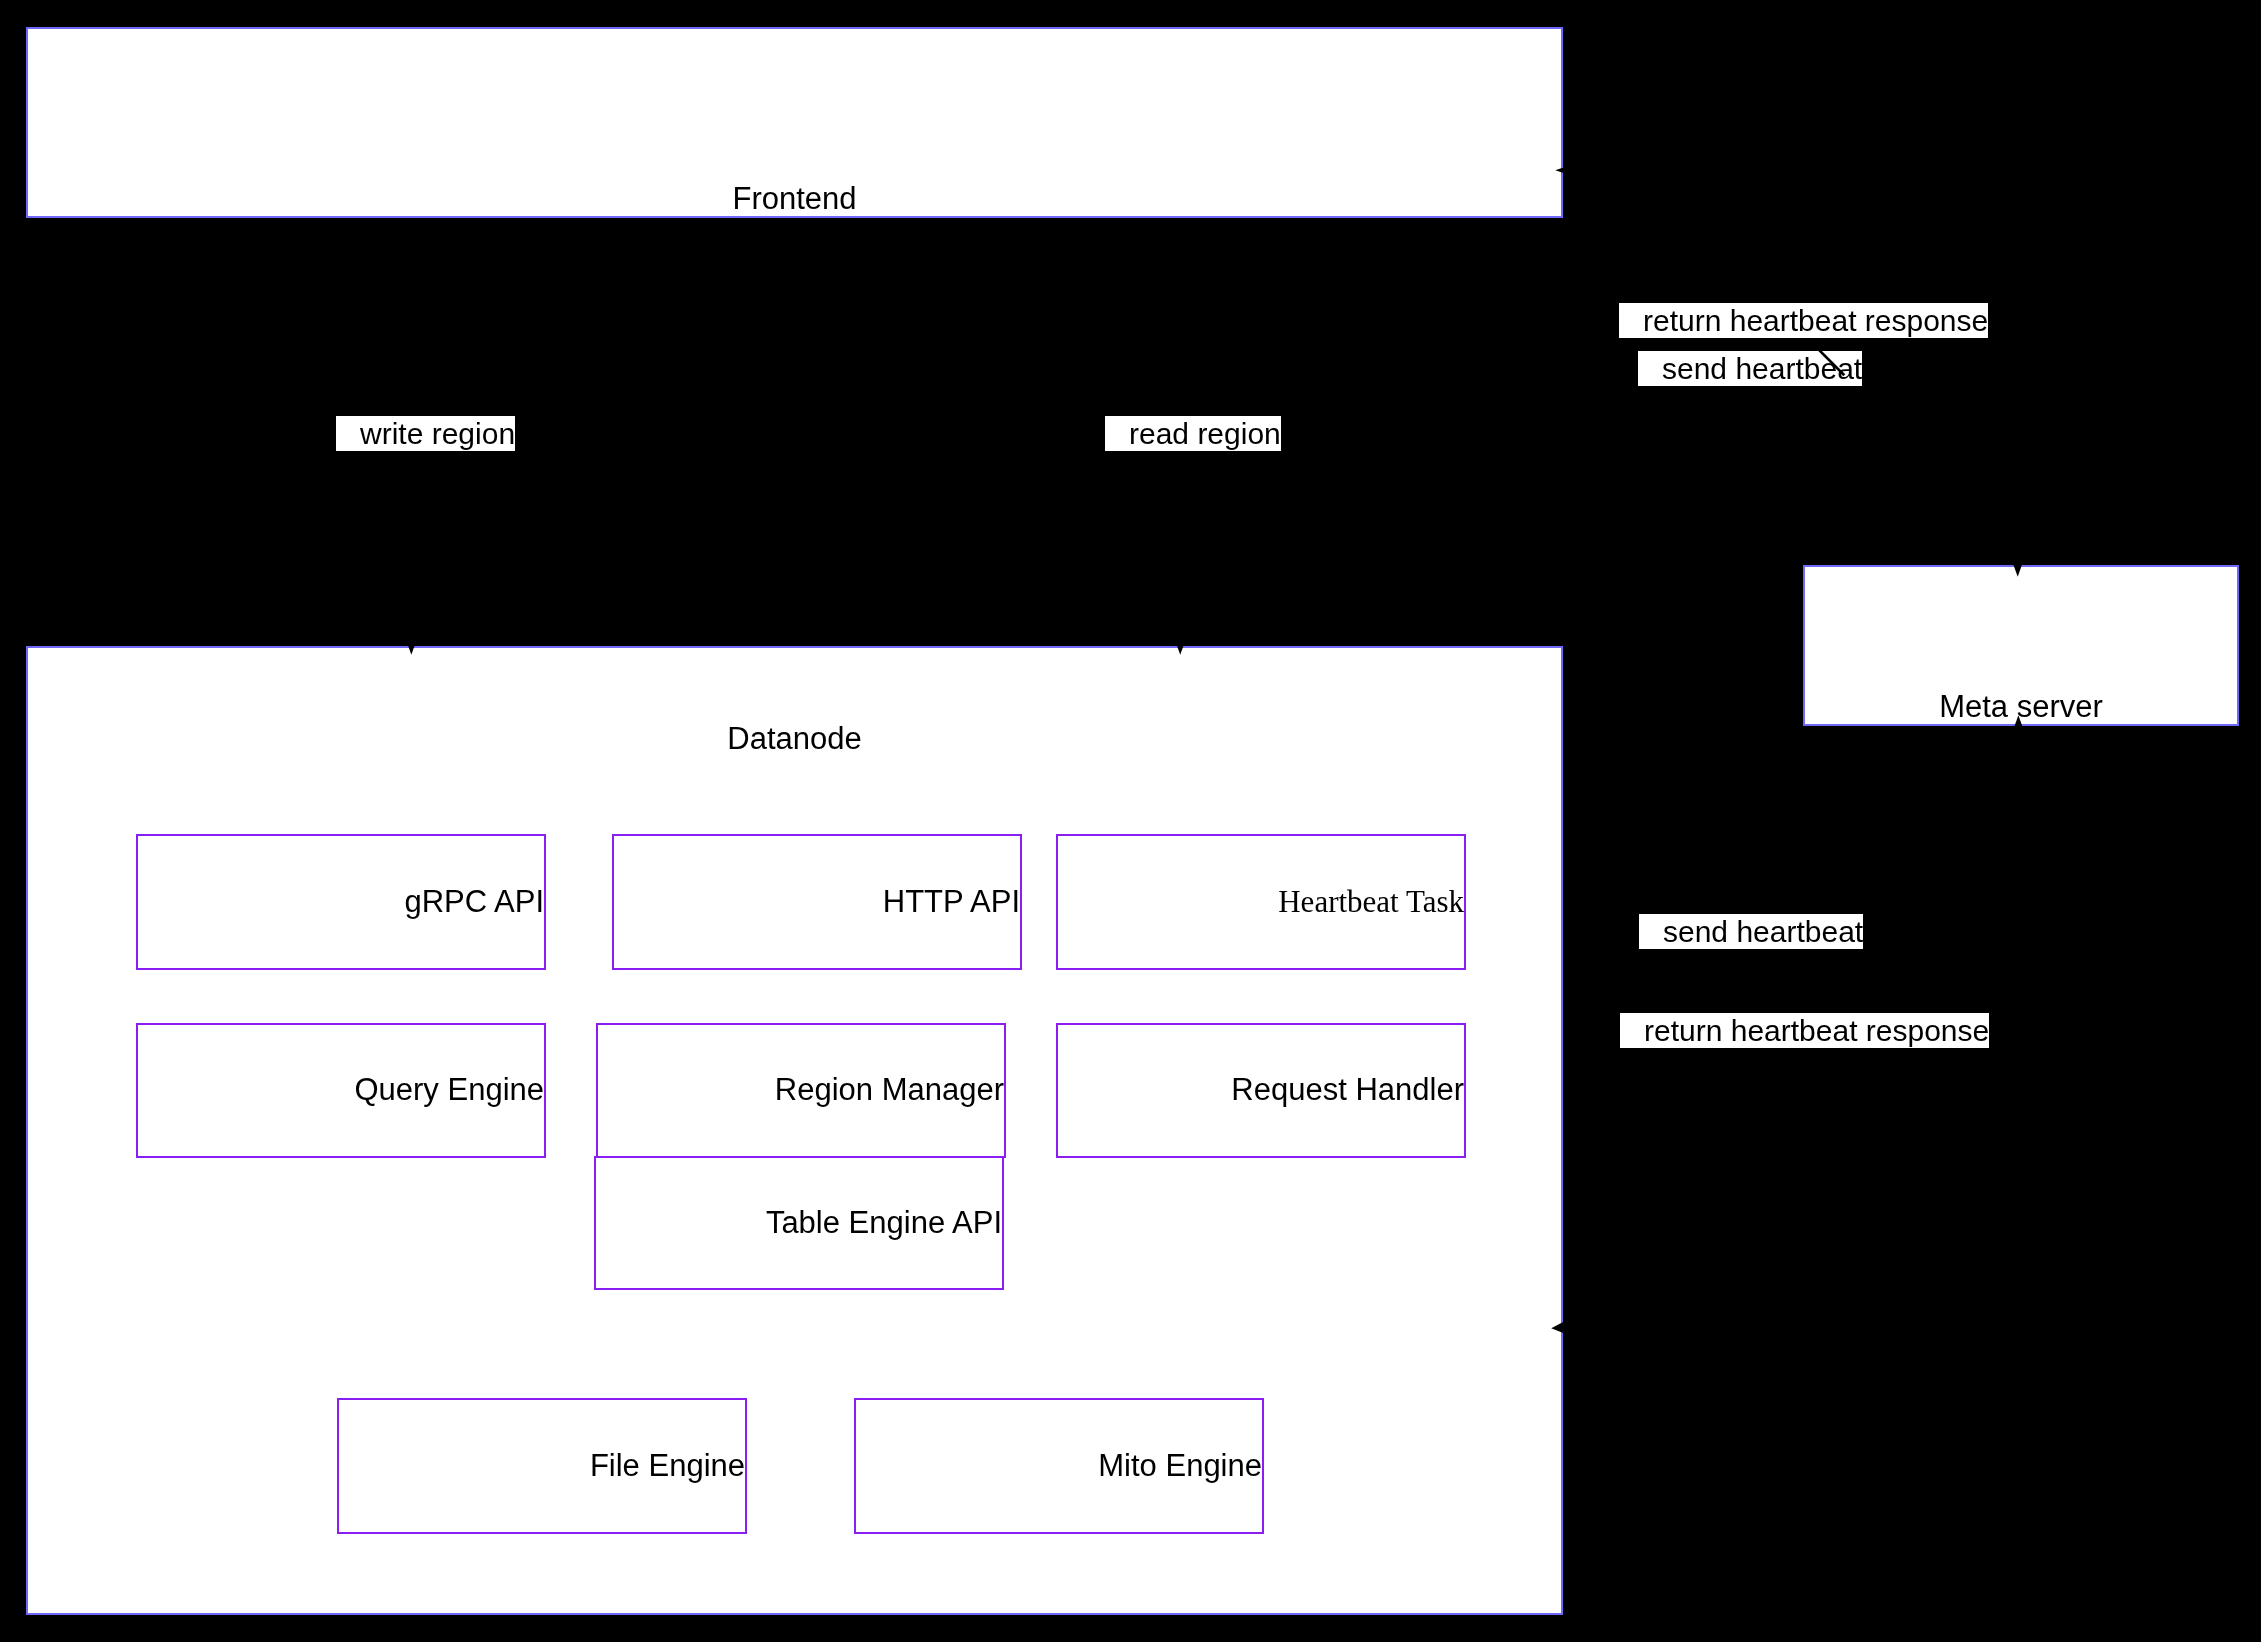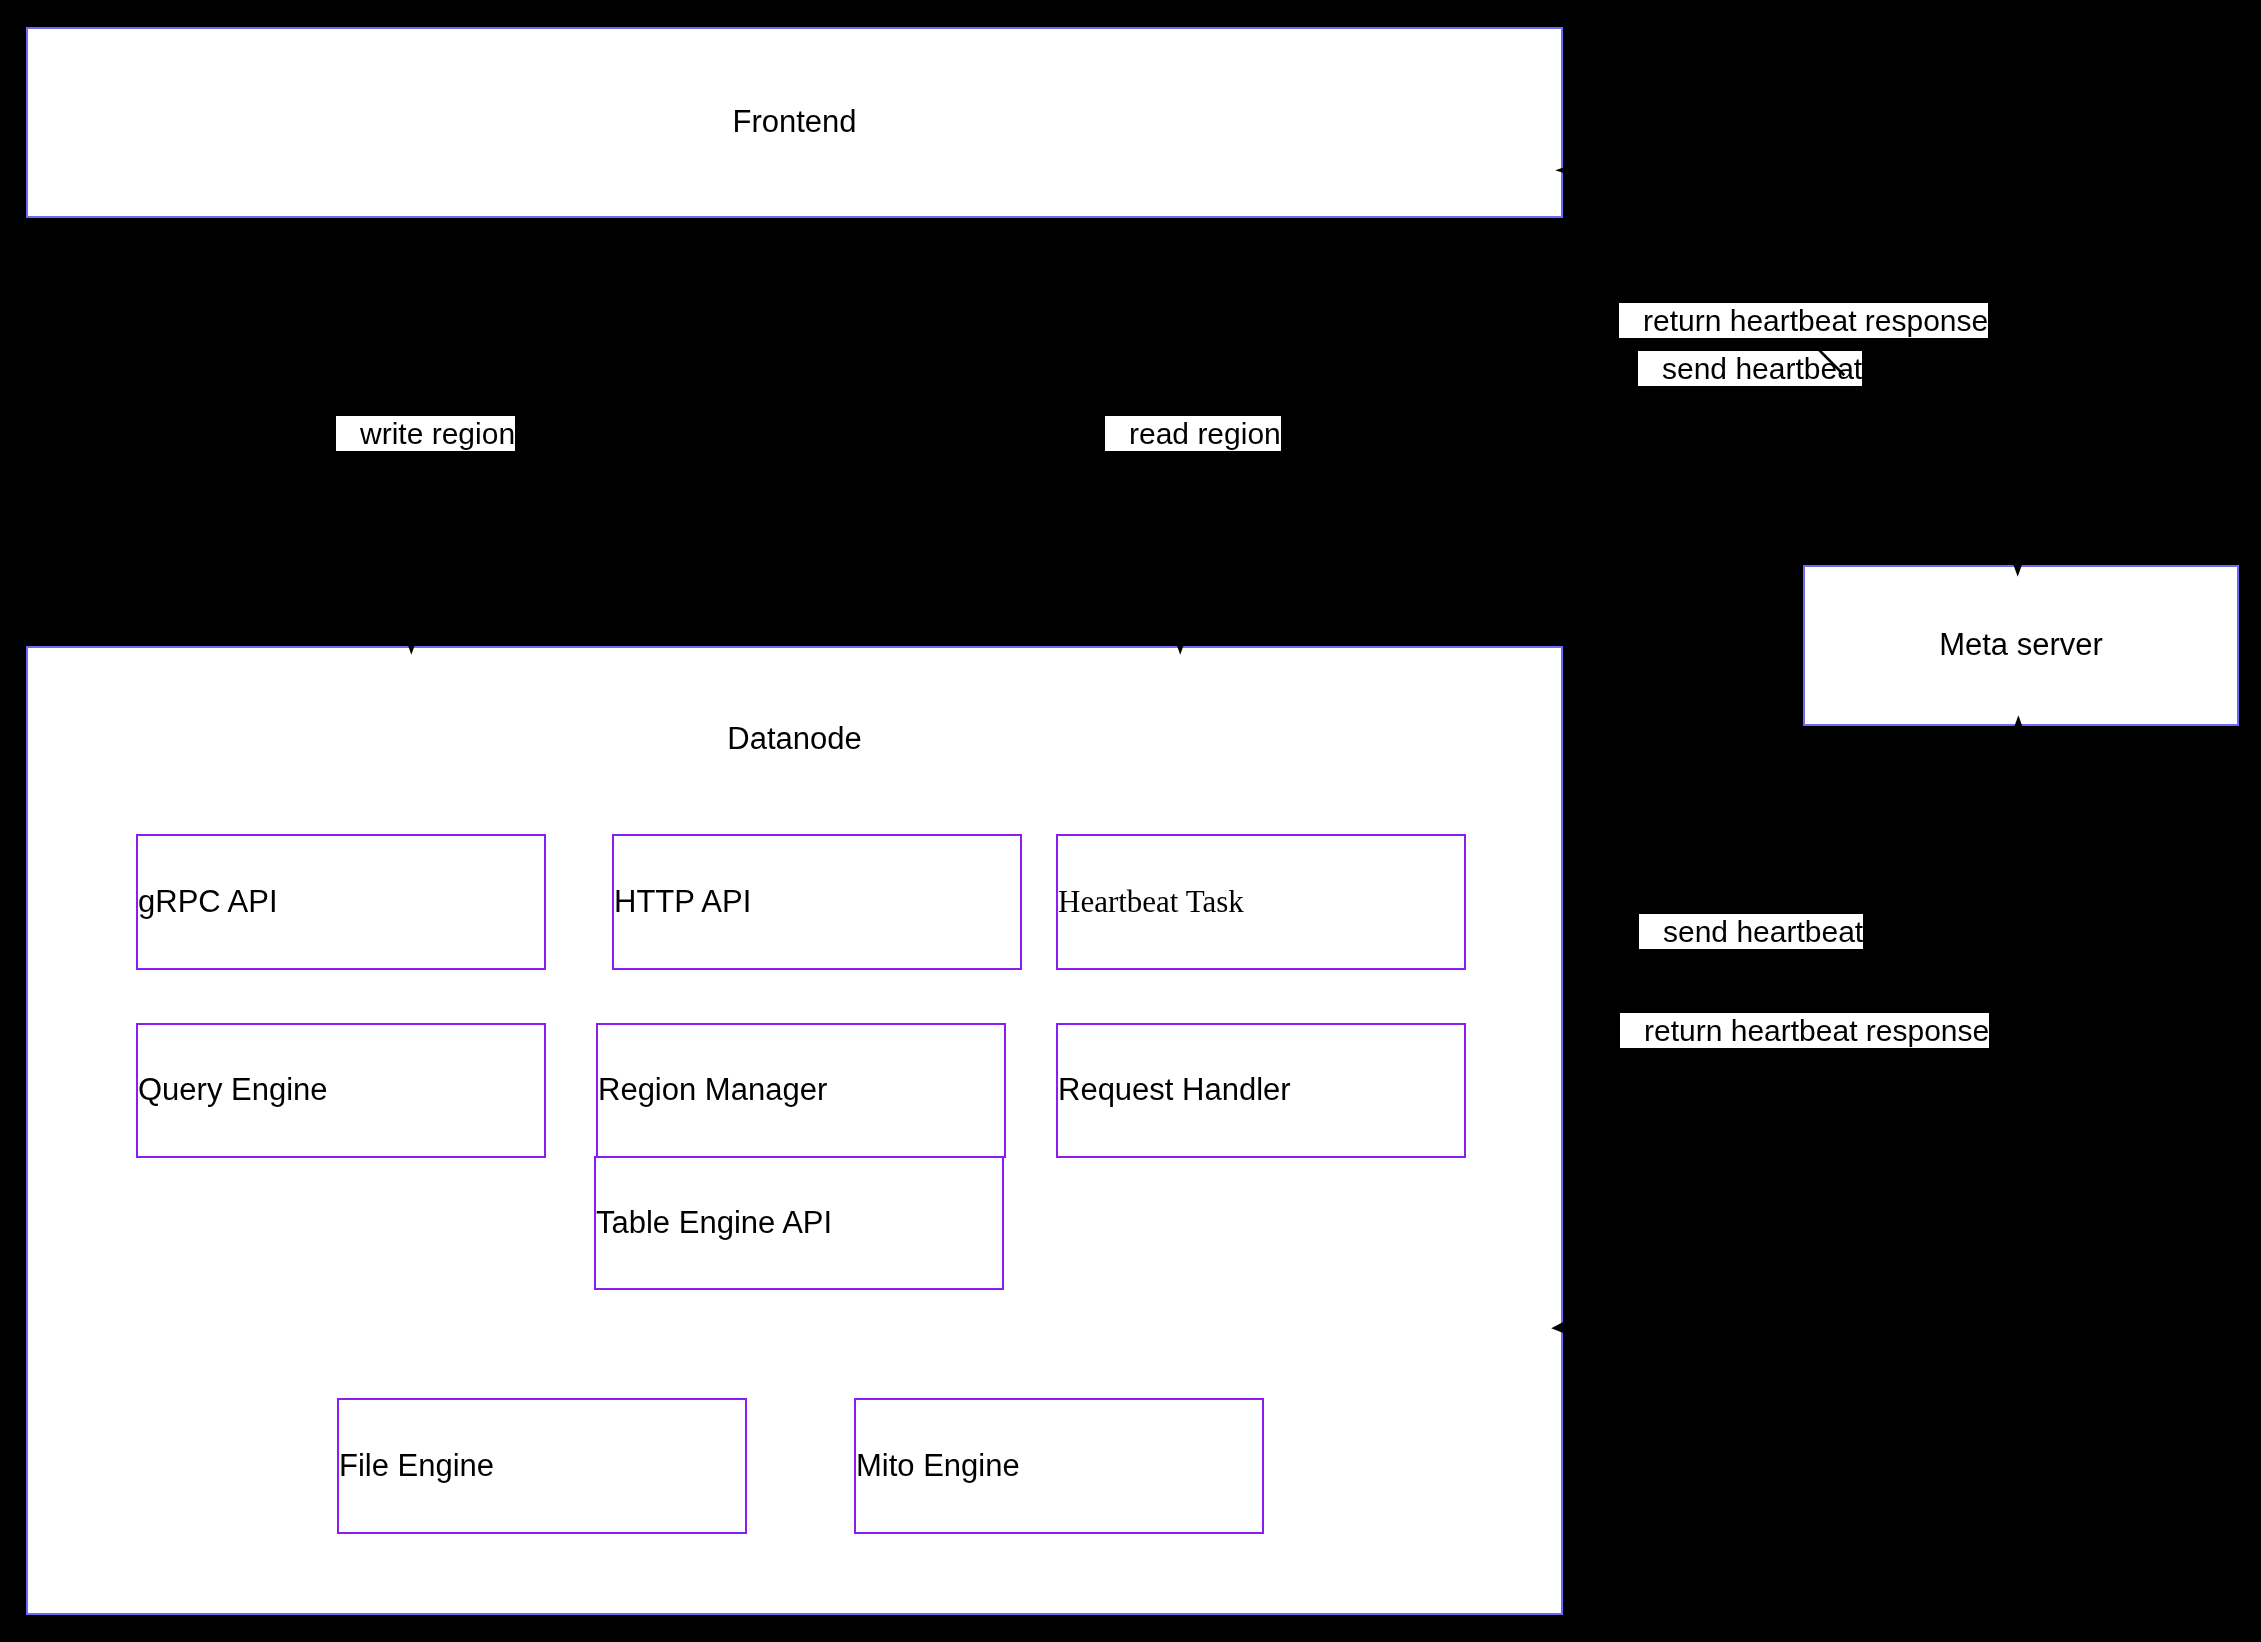"Frontend" .center-label { align-items: center -> flex-end }
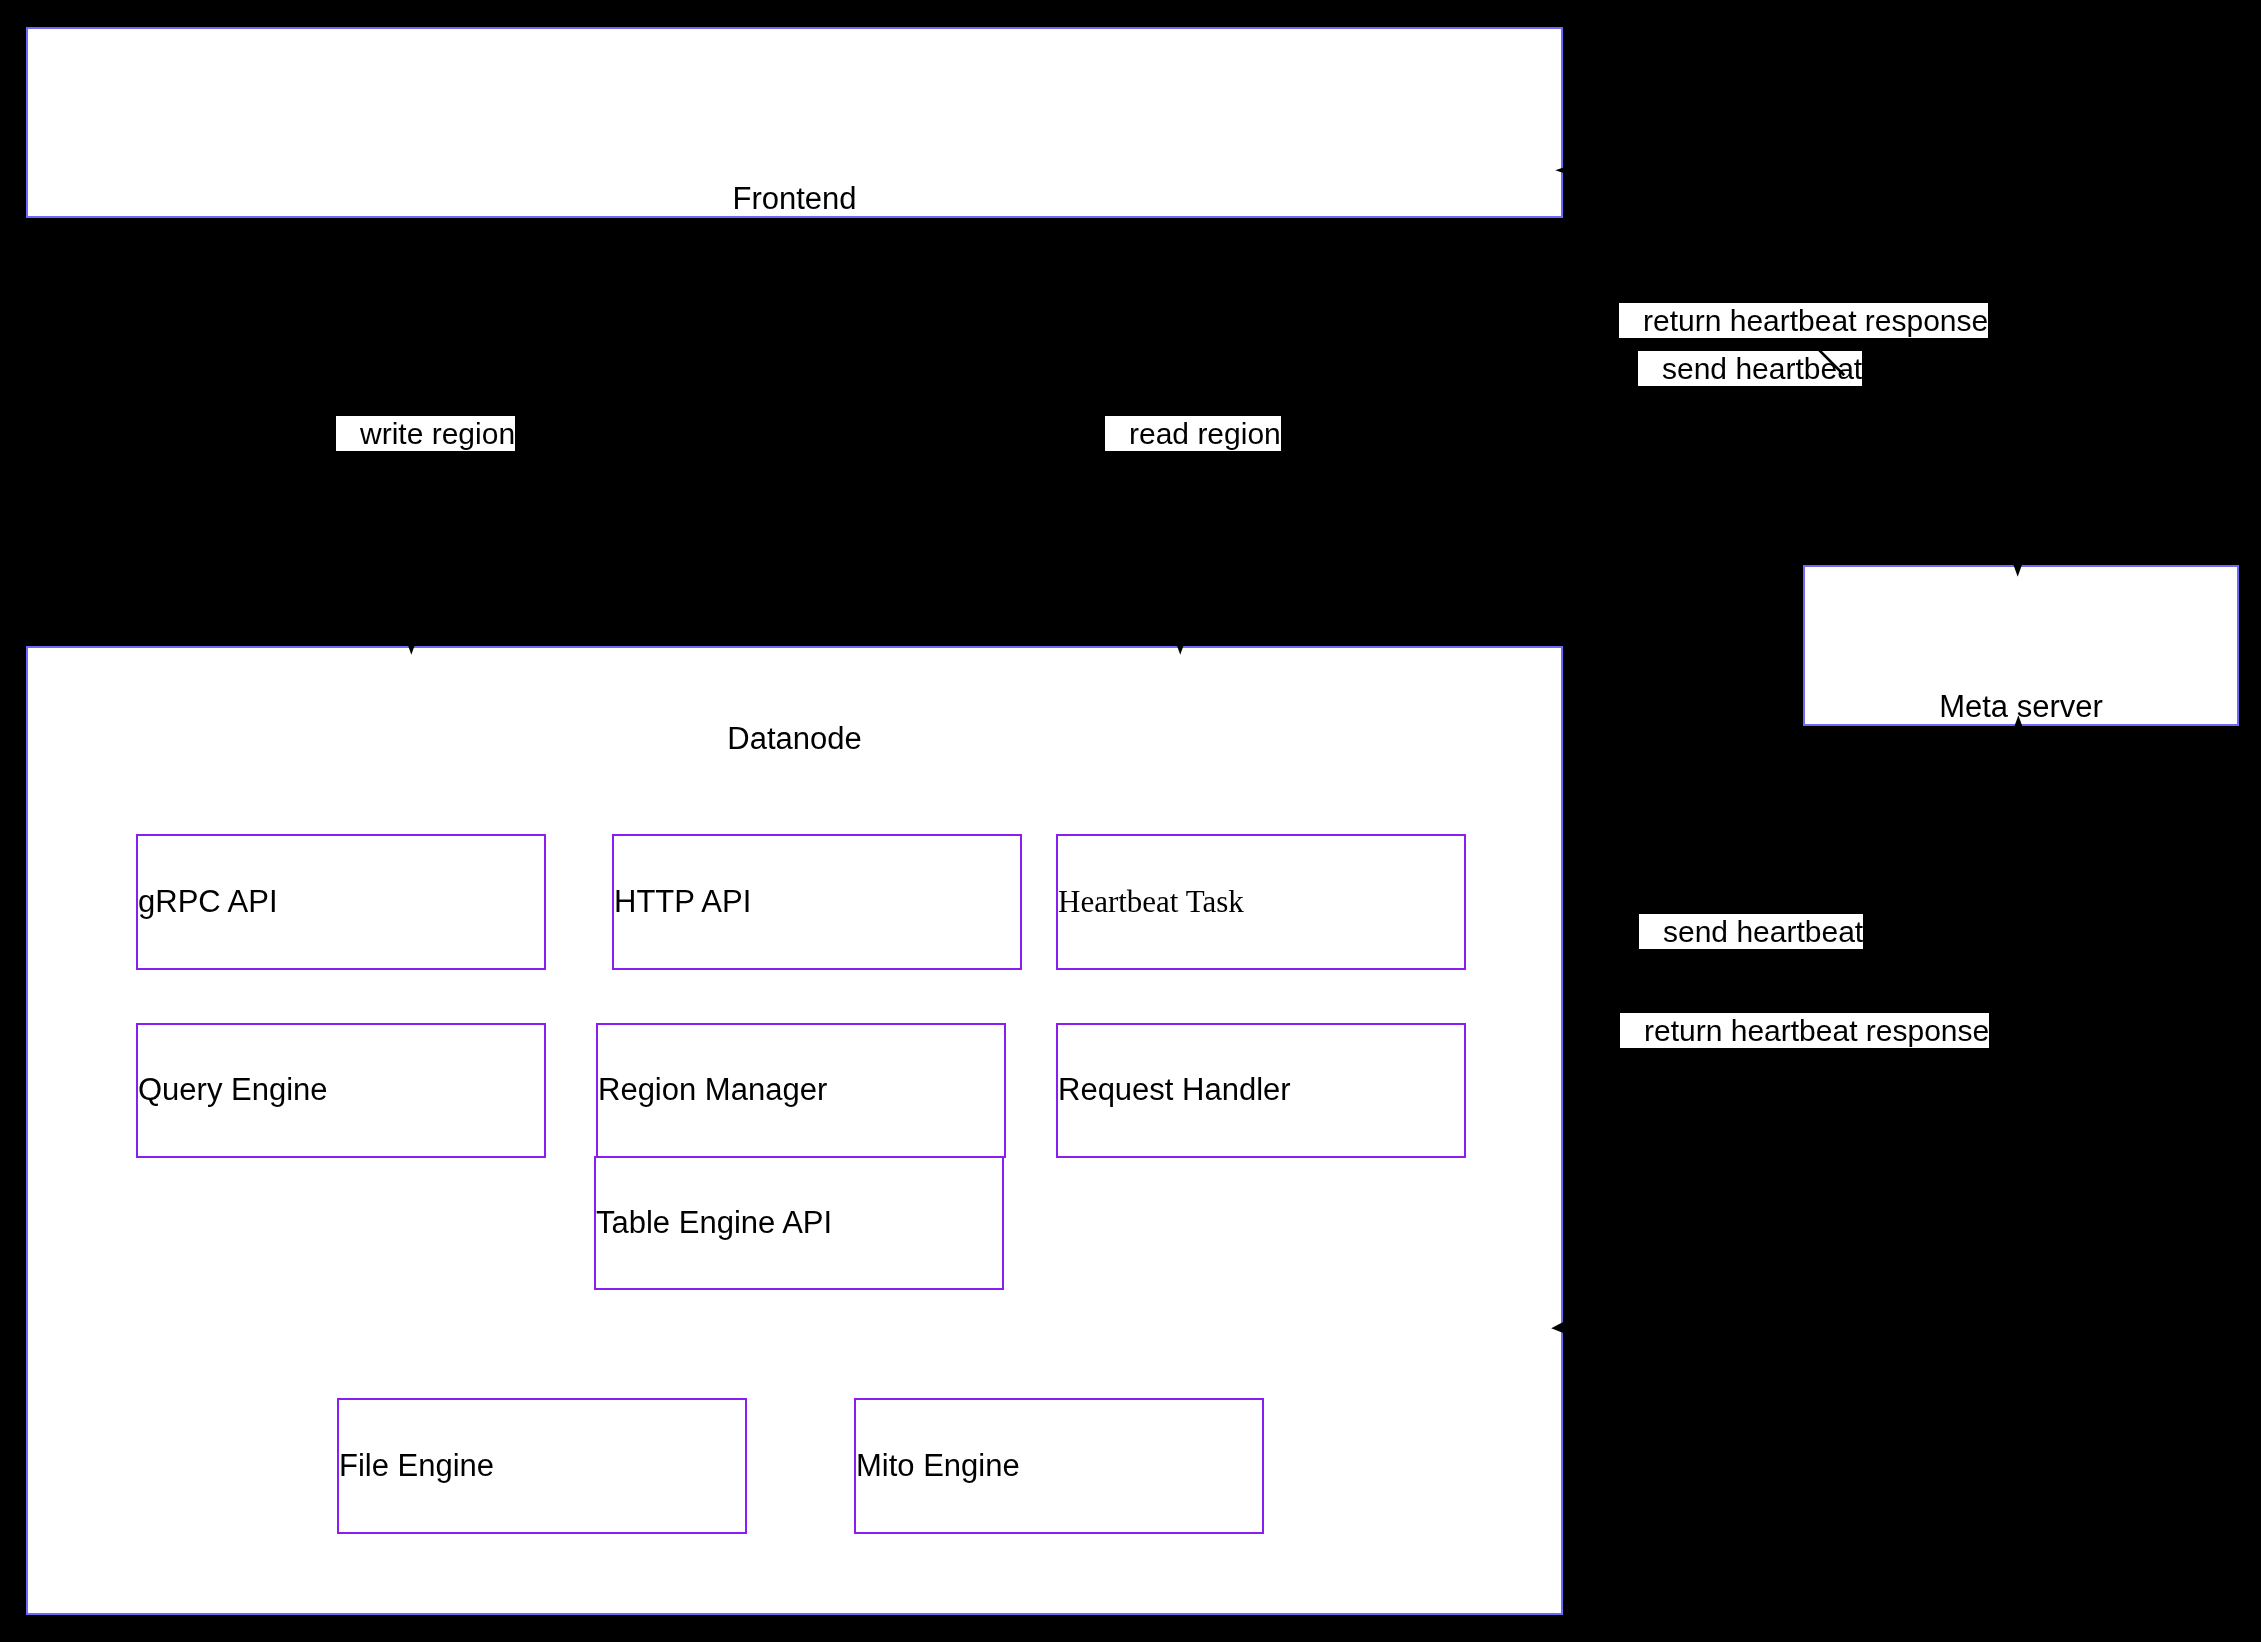"gRPC API" .component { justify-content: flex-start -> flex-end }
